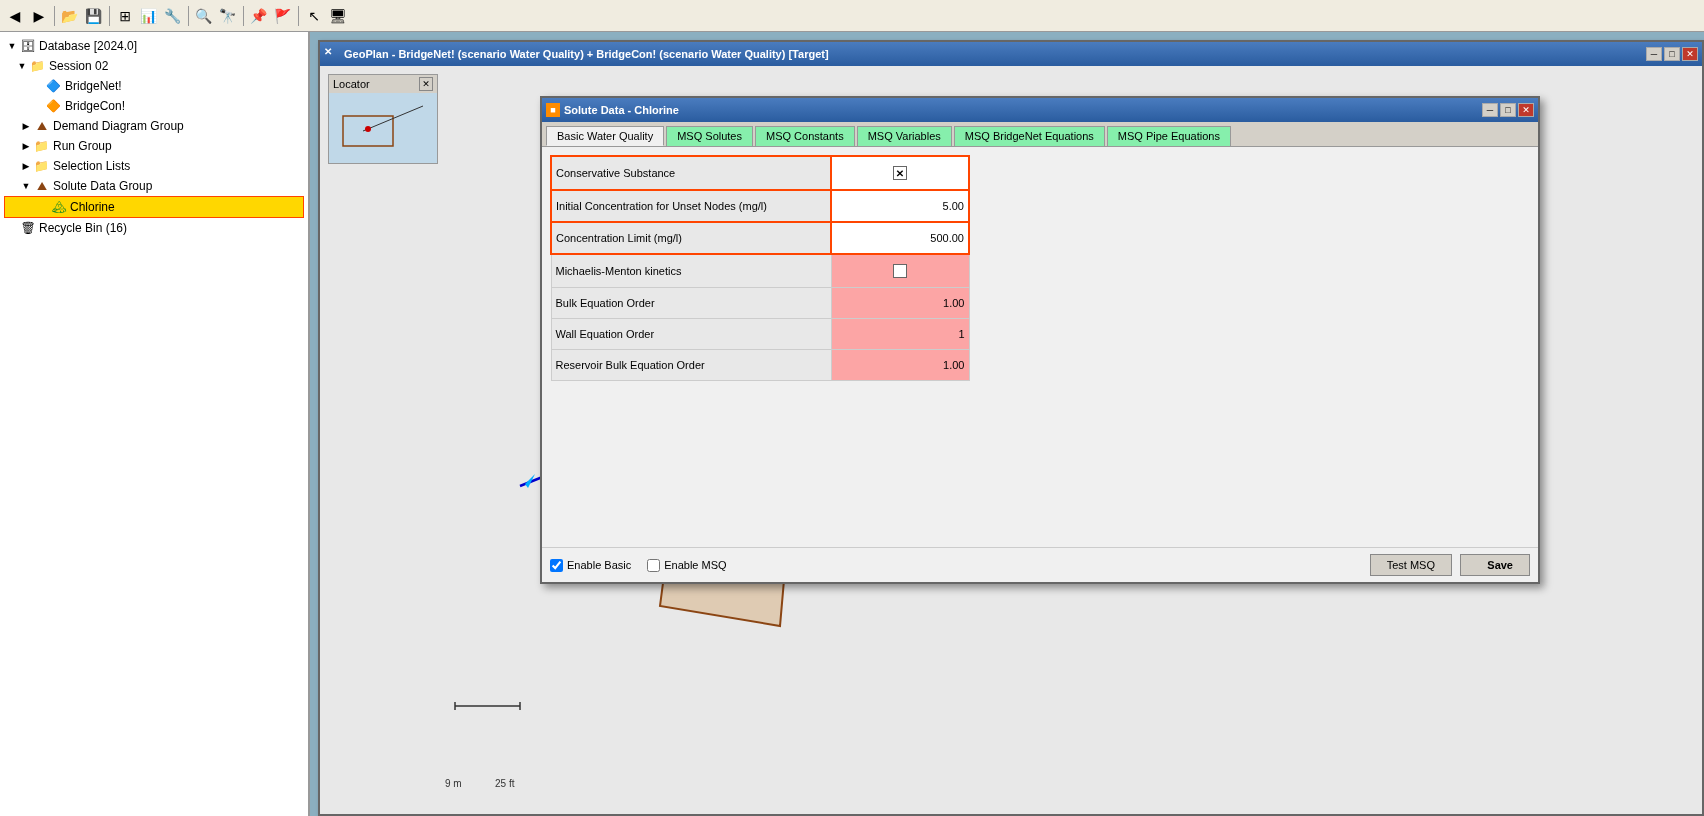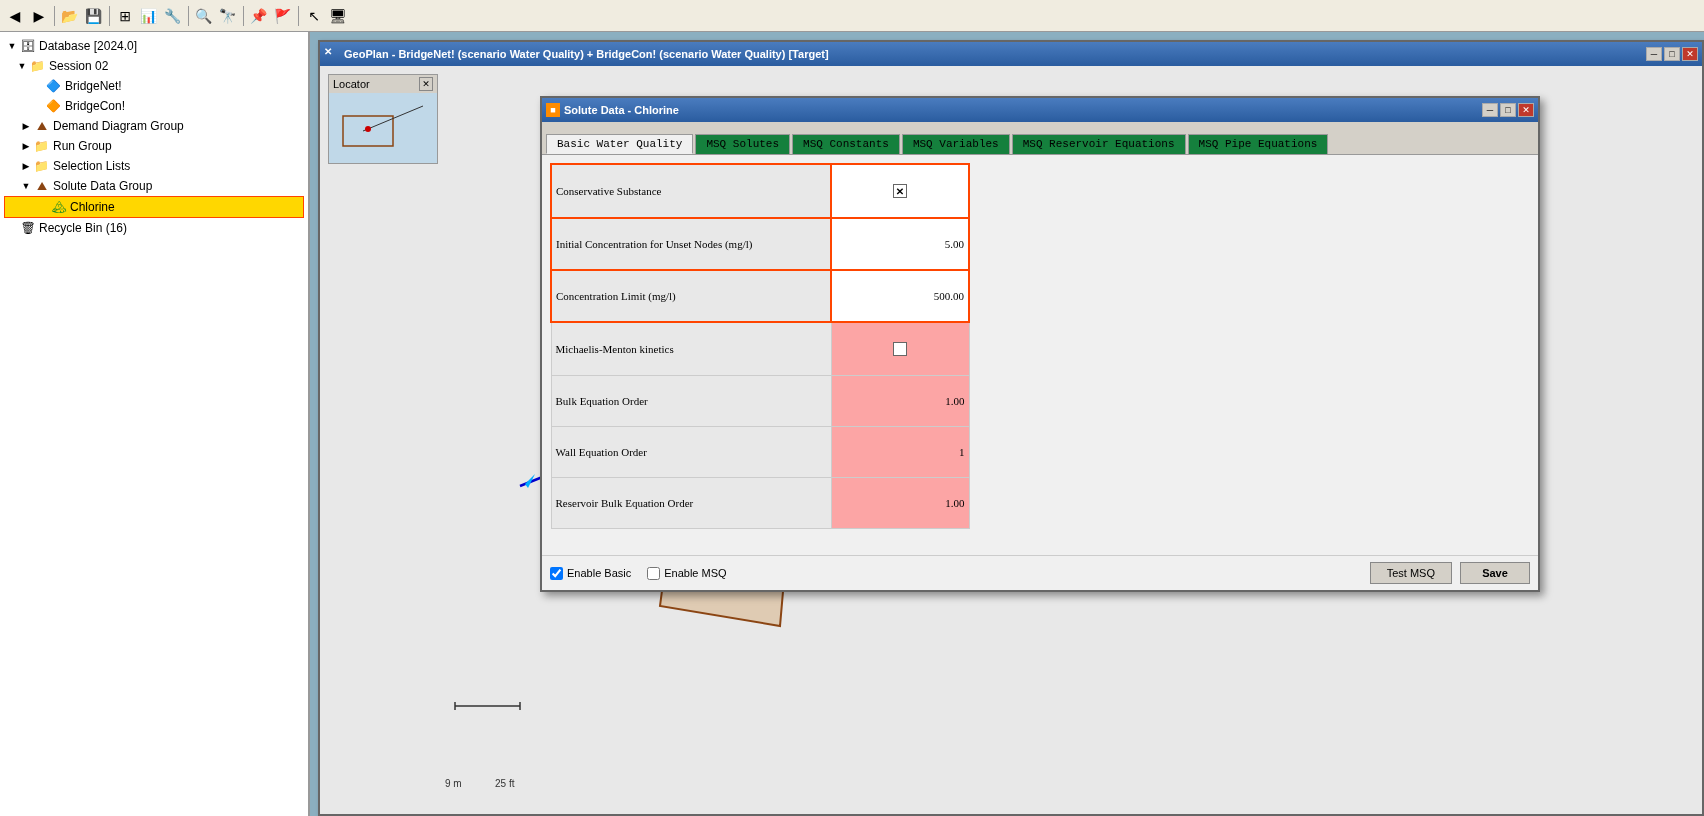"Basic Water Quality" .tab-bar { font-family: Liberation Mono, monospace -> none; padding: 12px 4px 0 4px -> 4px 4px 0 4px }
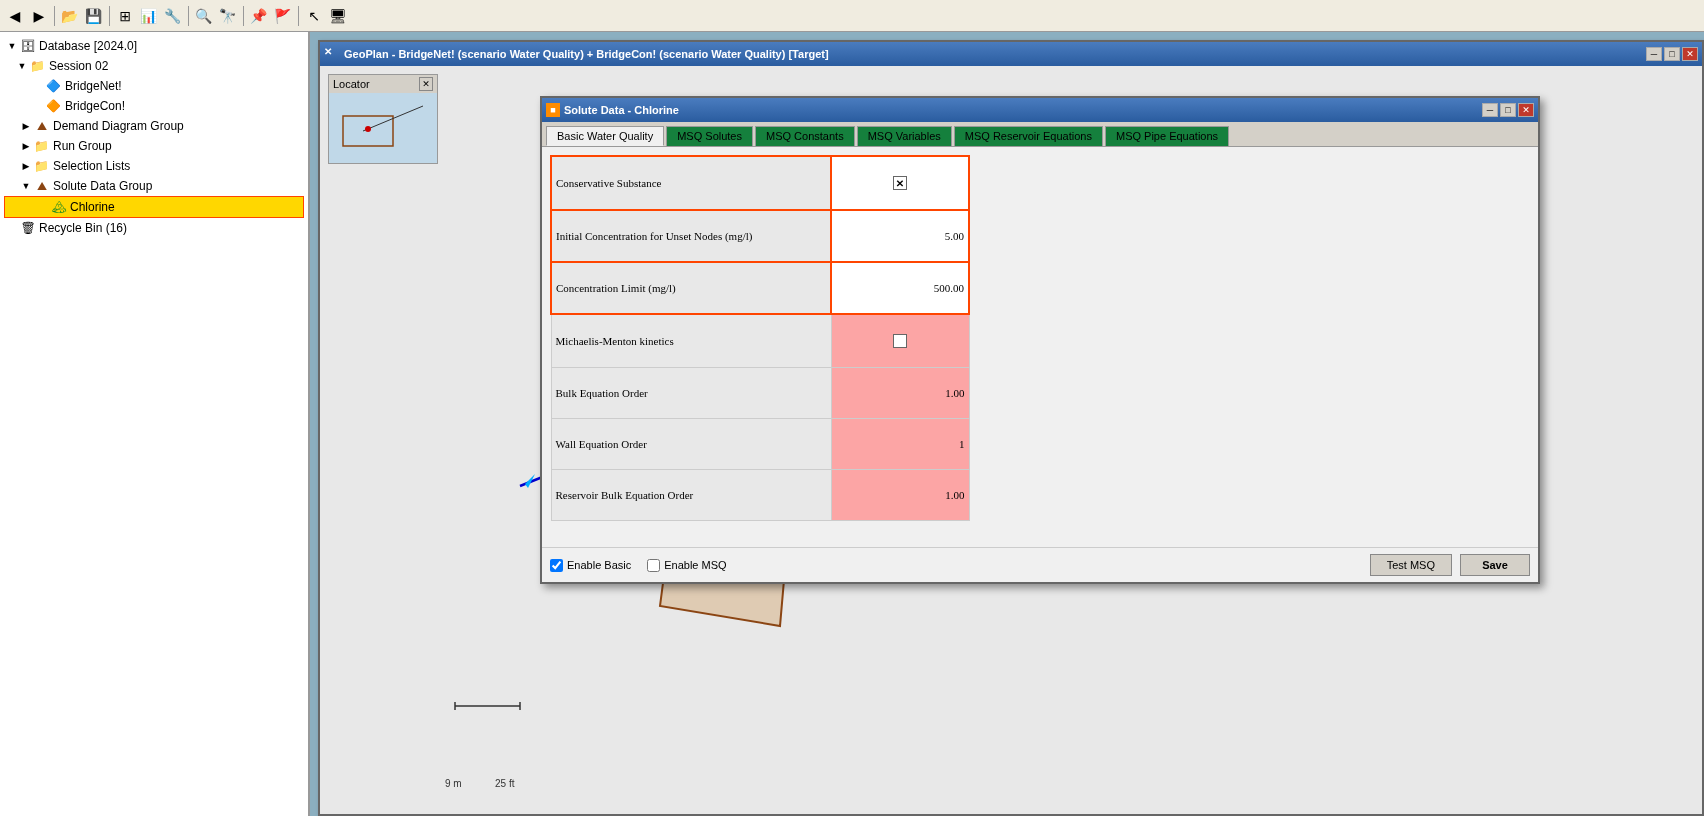"MSQ Solutes" .tab { background: #15803d -> #86efac }
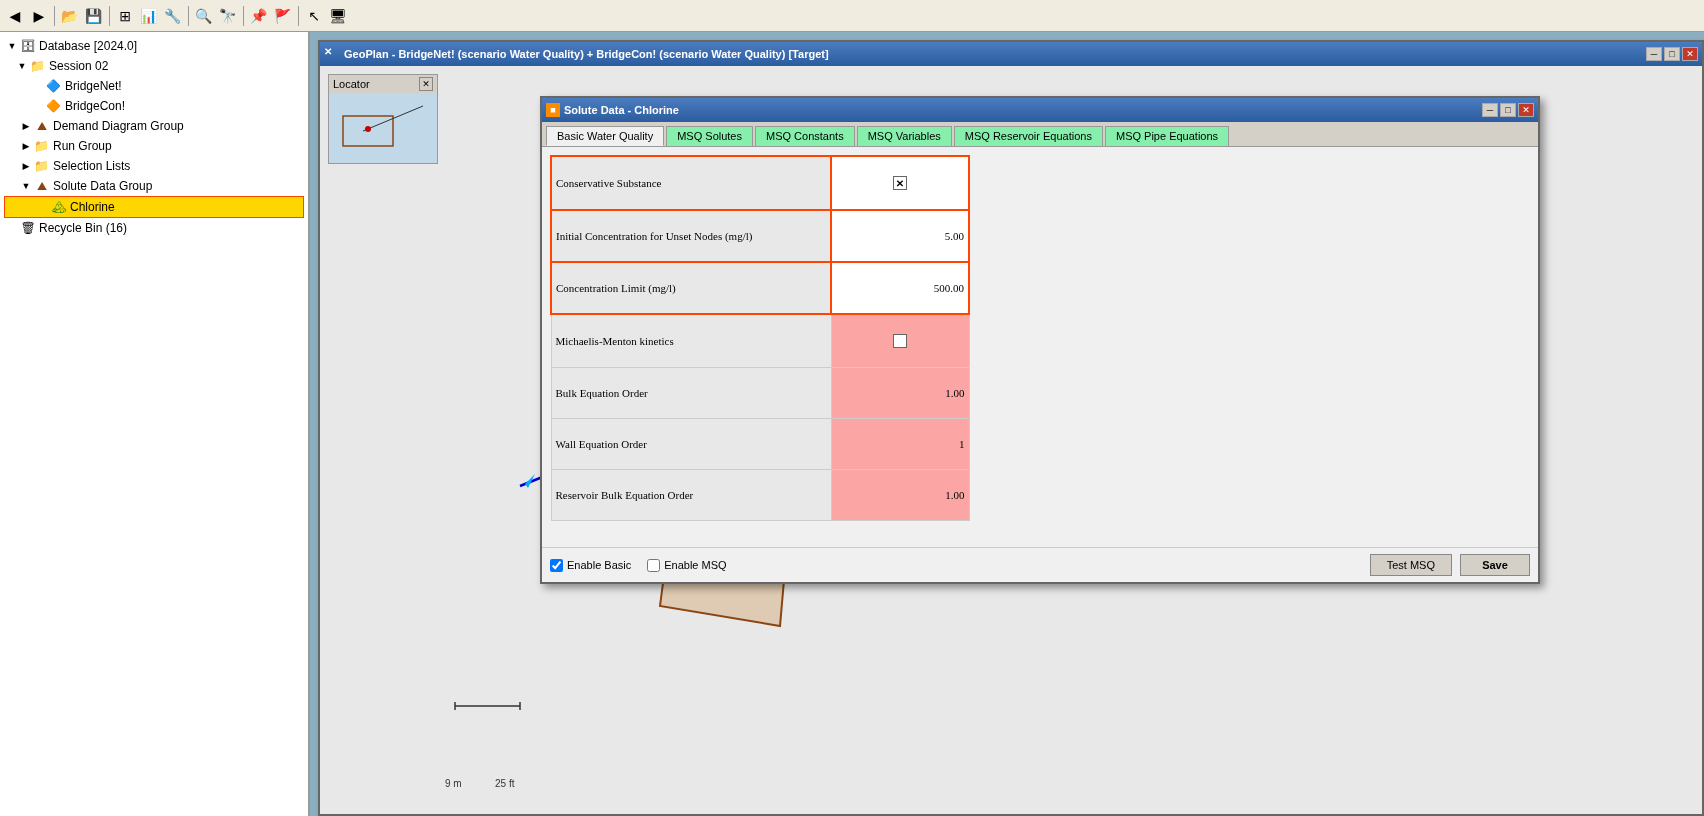"MSQ Reservoir Equations" span { text: Reservoir -> BridgeNet }
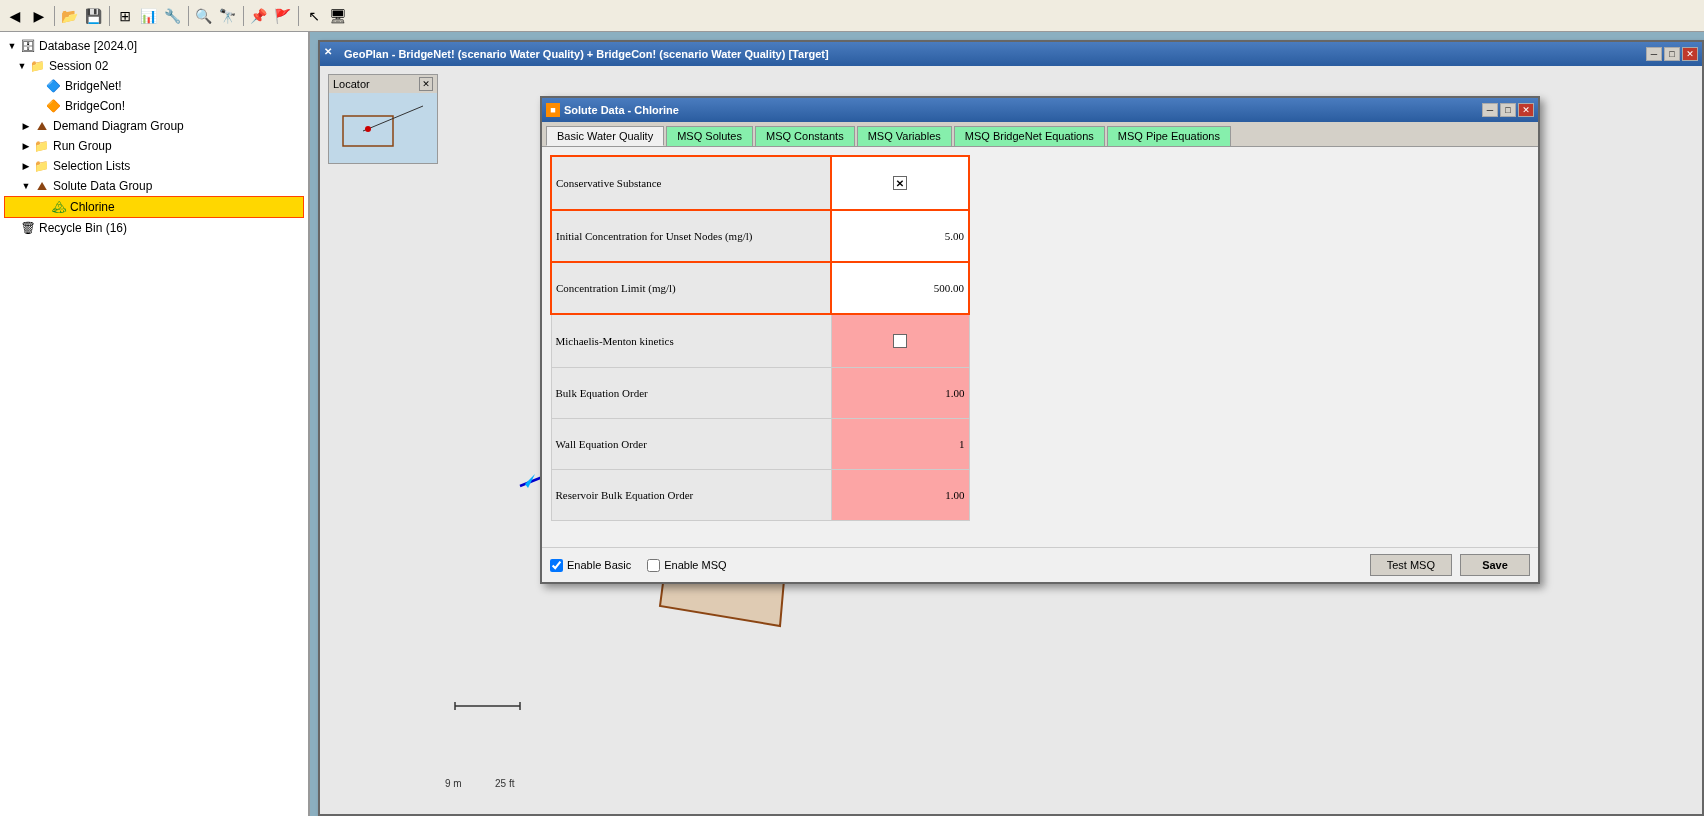"Conservative Substance" .data-table td { font-family: Liberation Serif, serif -> none; padding: 19px 4px -> 9px 4px }
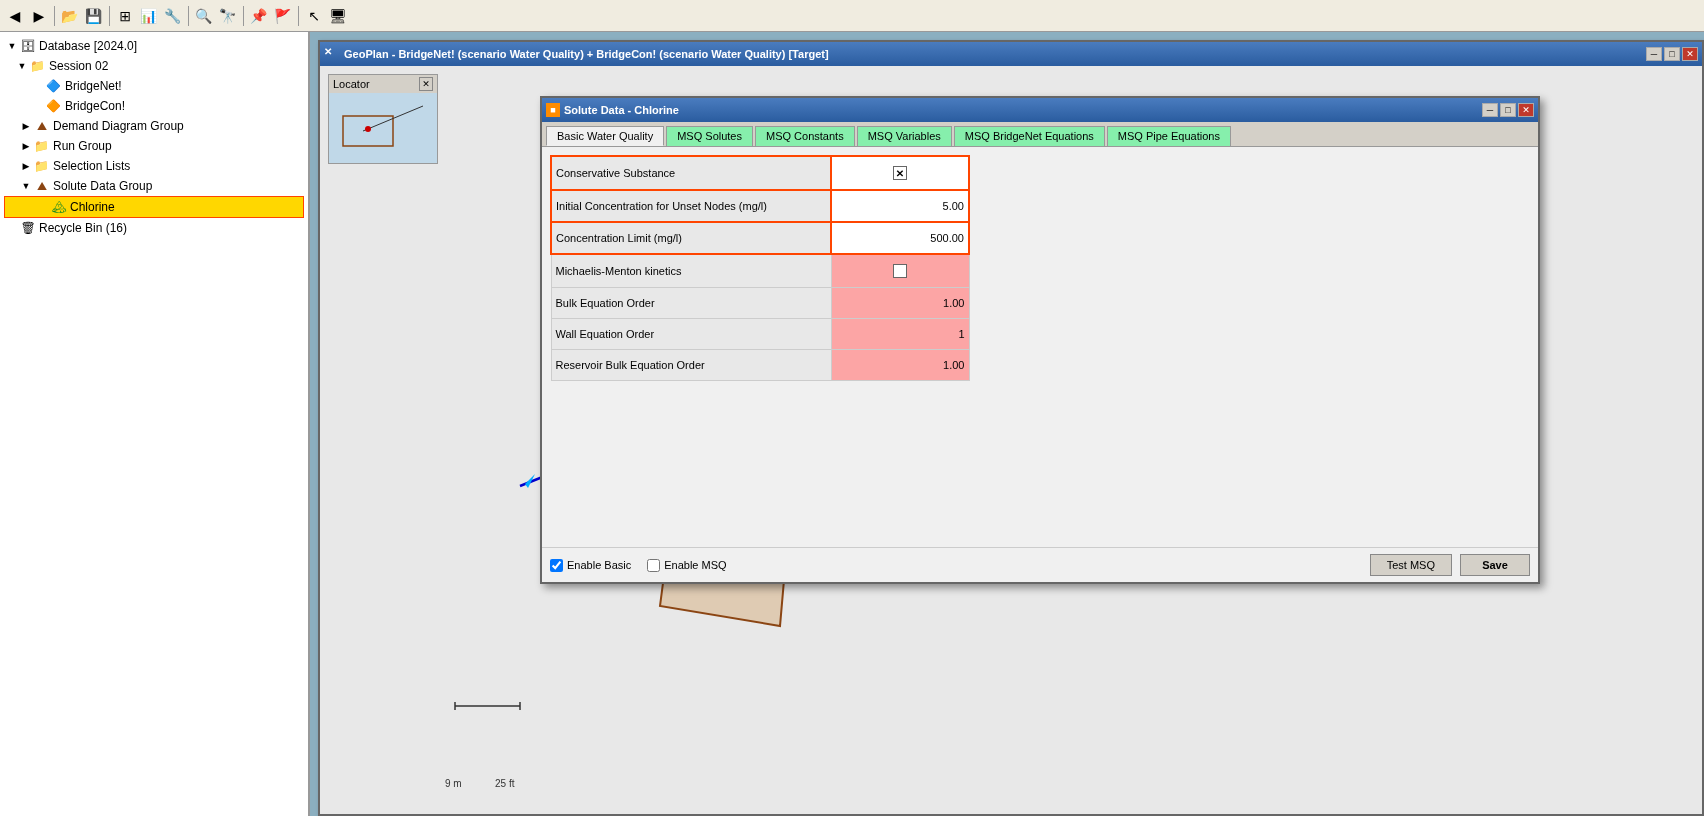"Test MSQ" .action-btn { text-align: none -> right }
